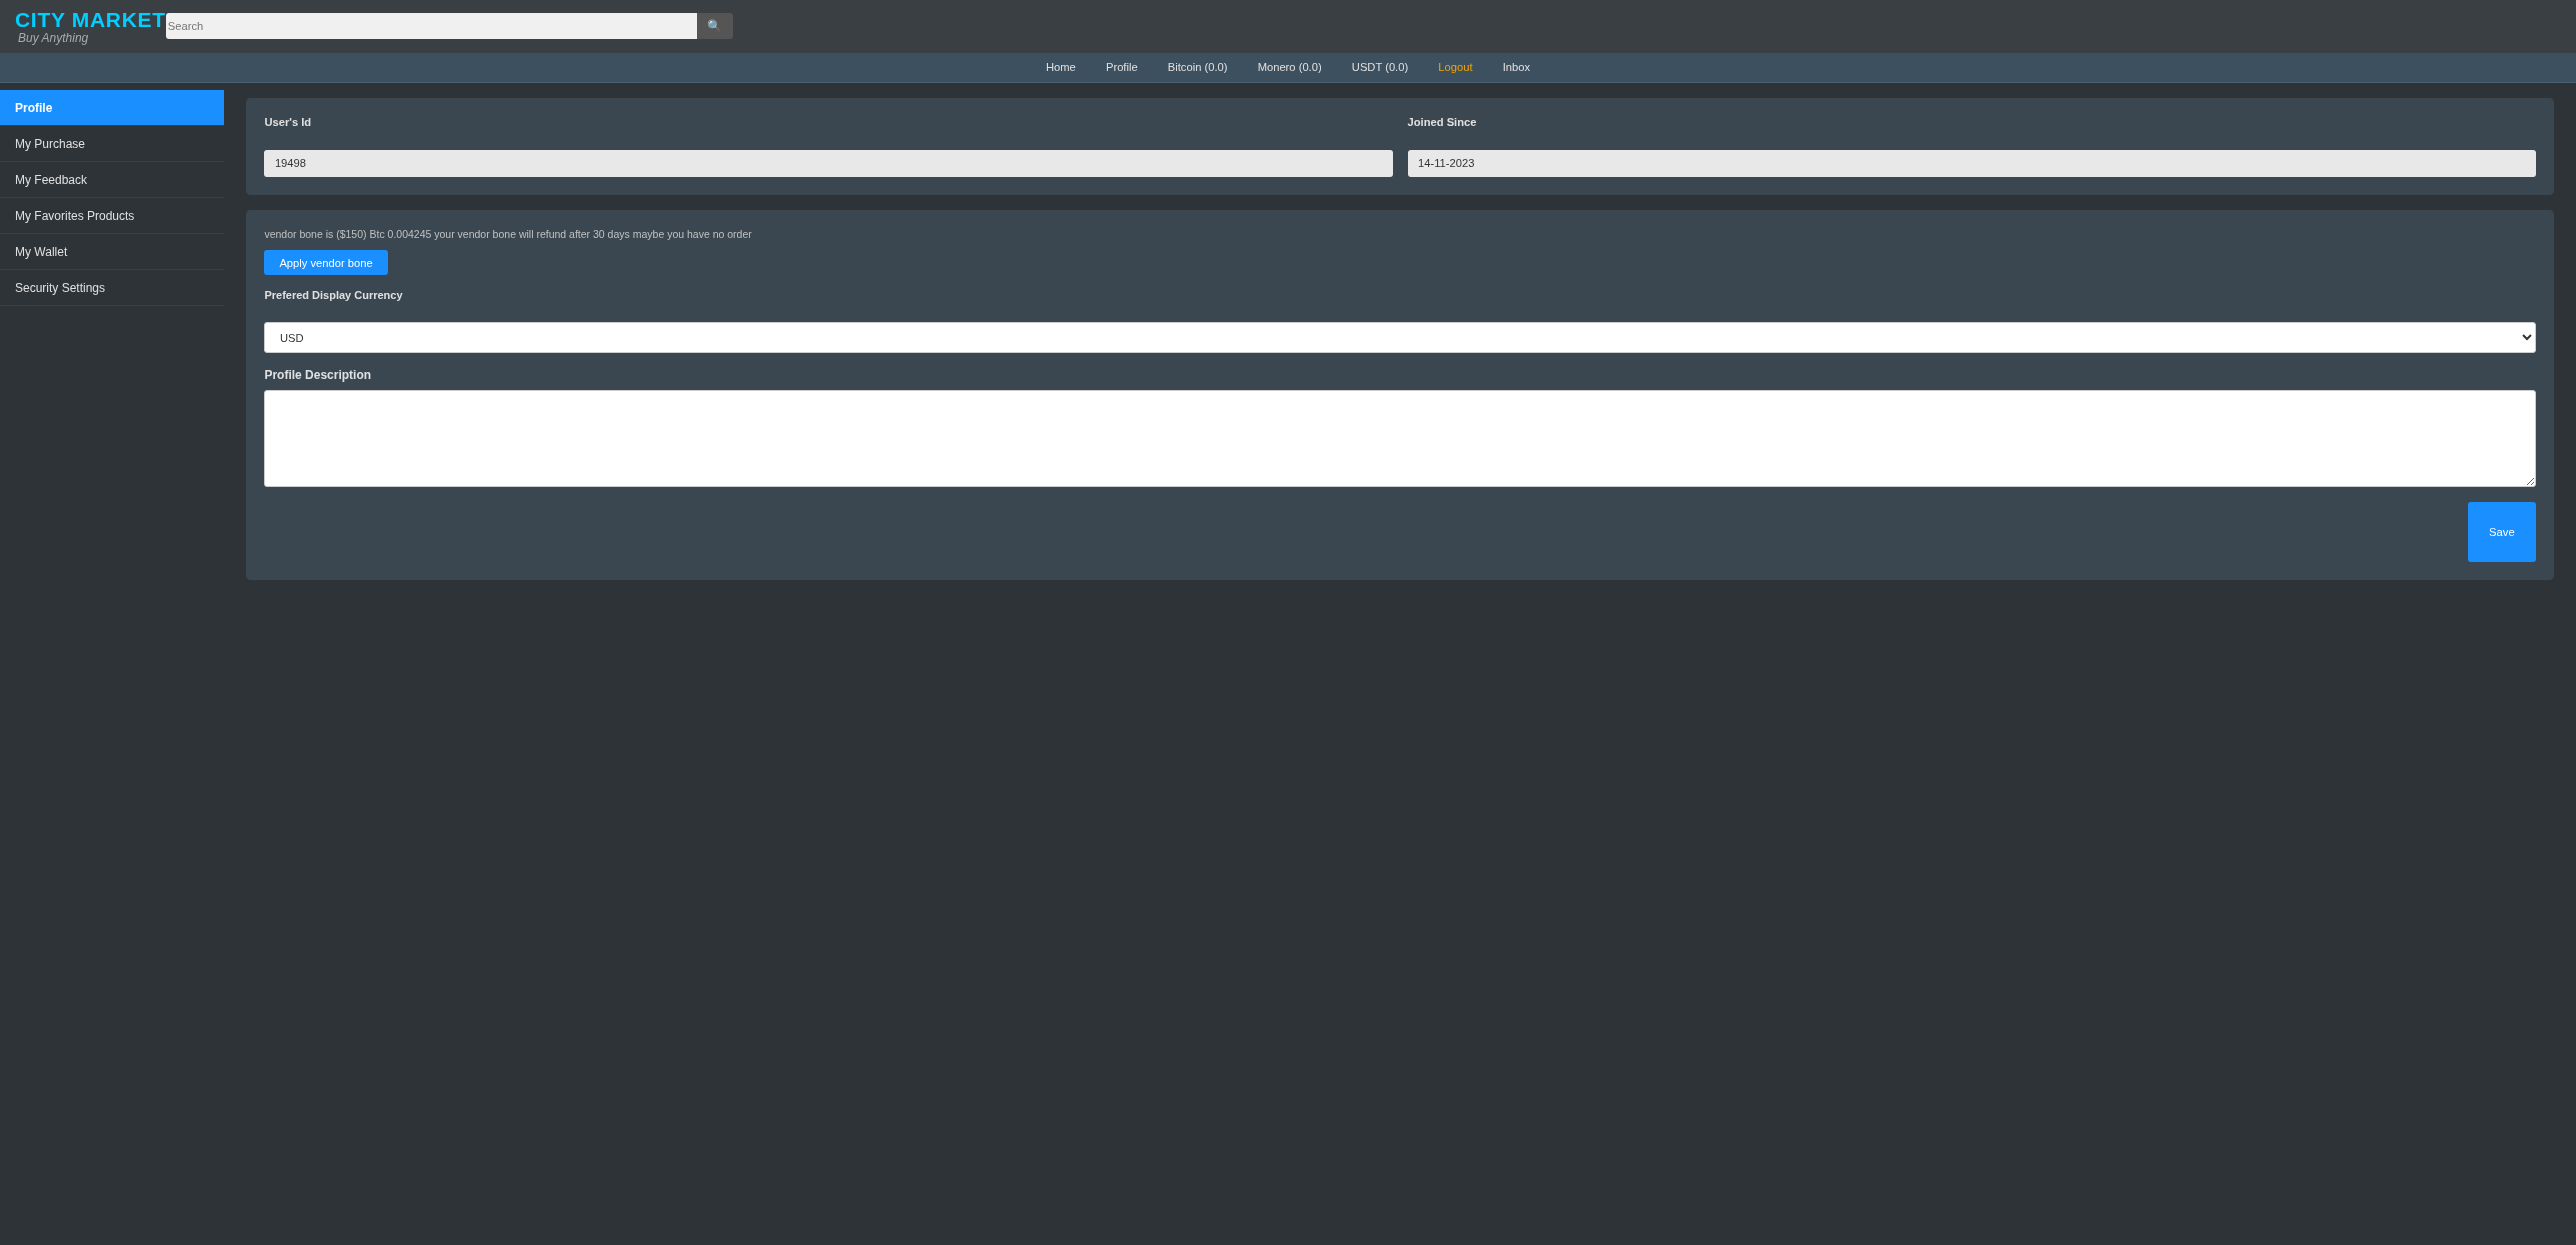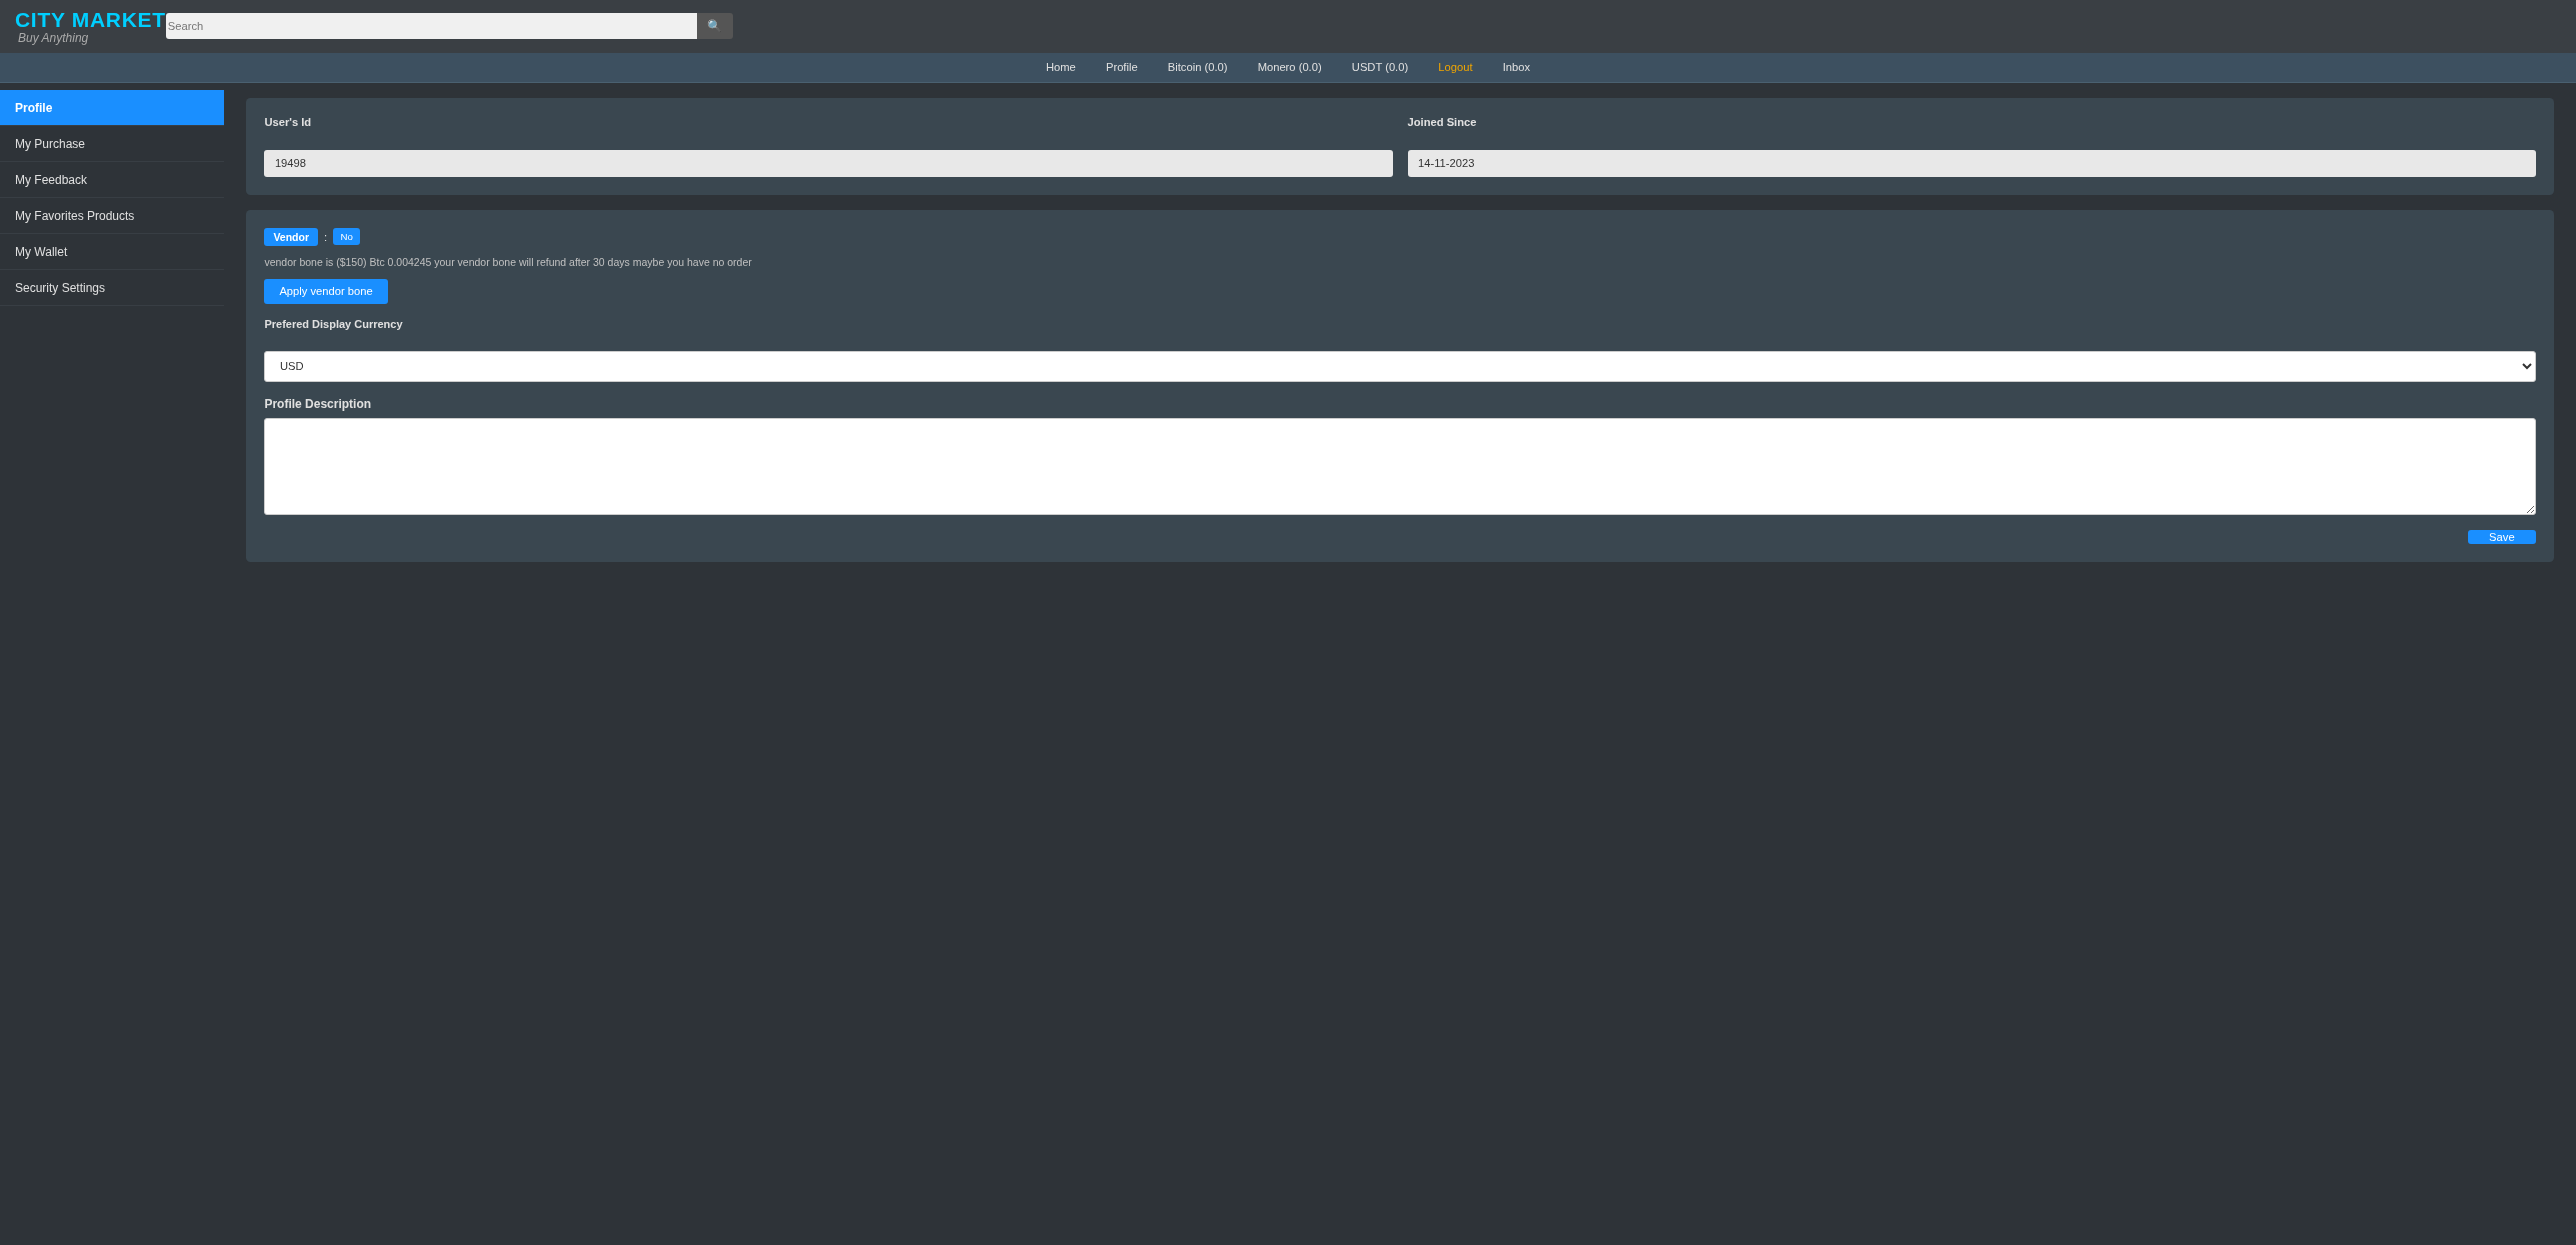"Vendor" div.vendor-row { html: <div> <span>Vendor</span> <span>:</span> <span>No</span> </div> -> none }
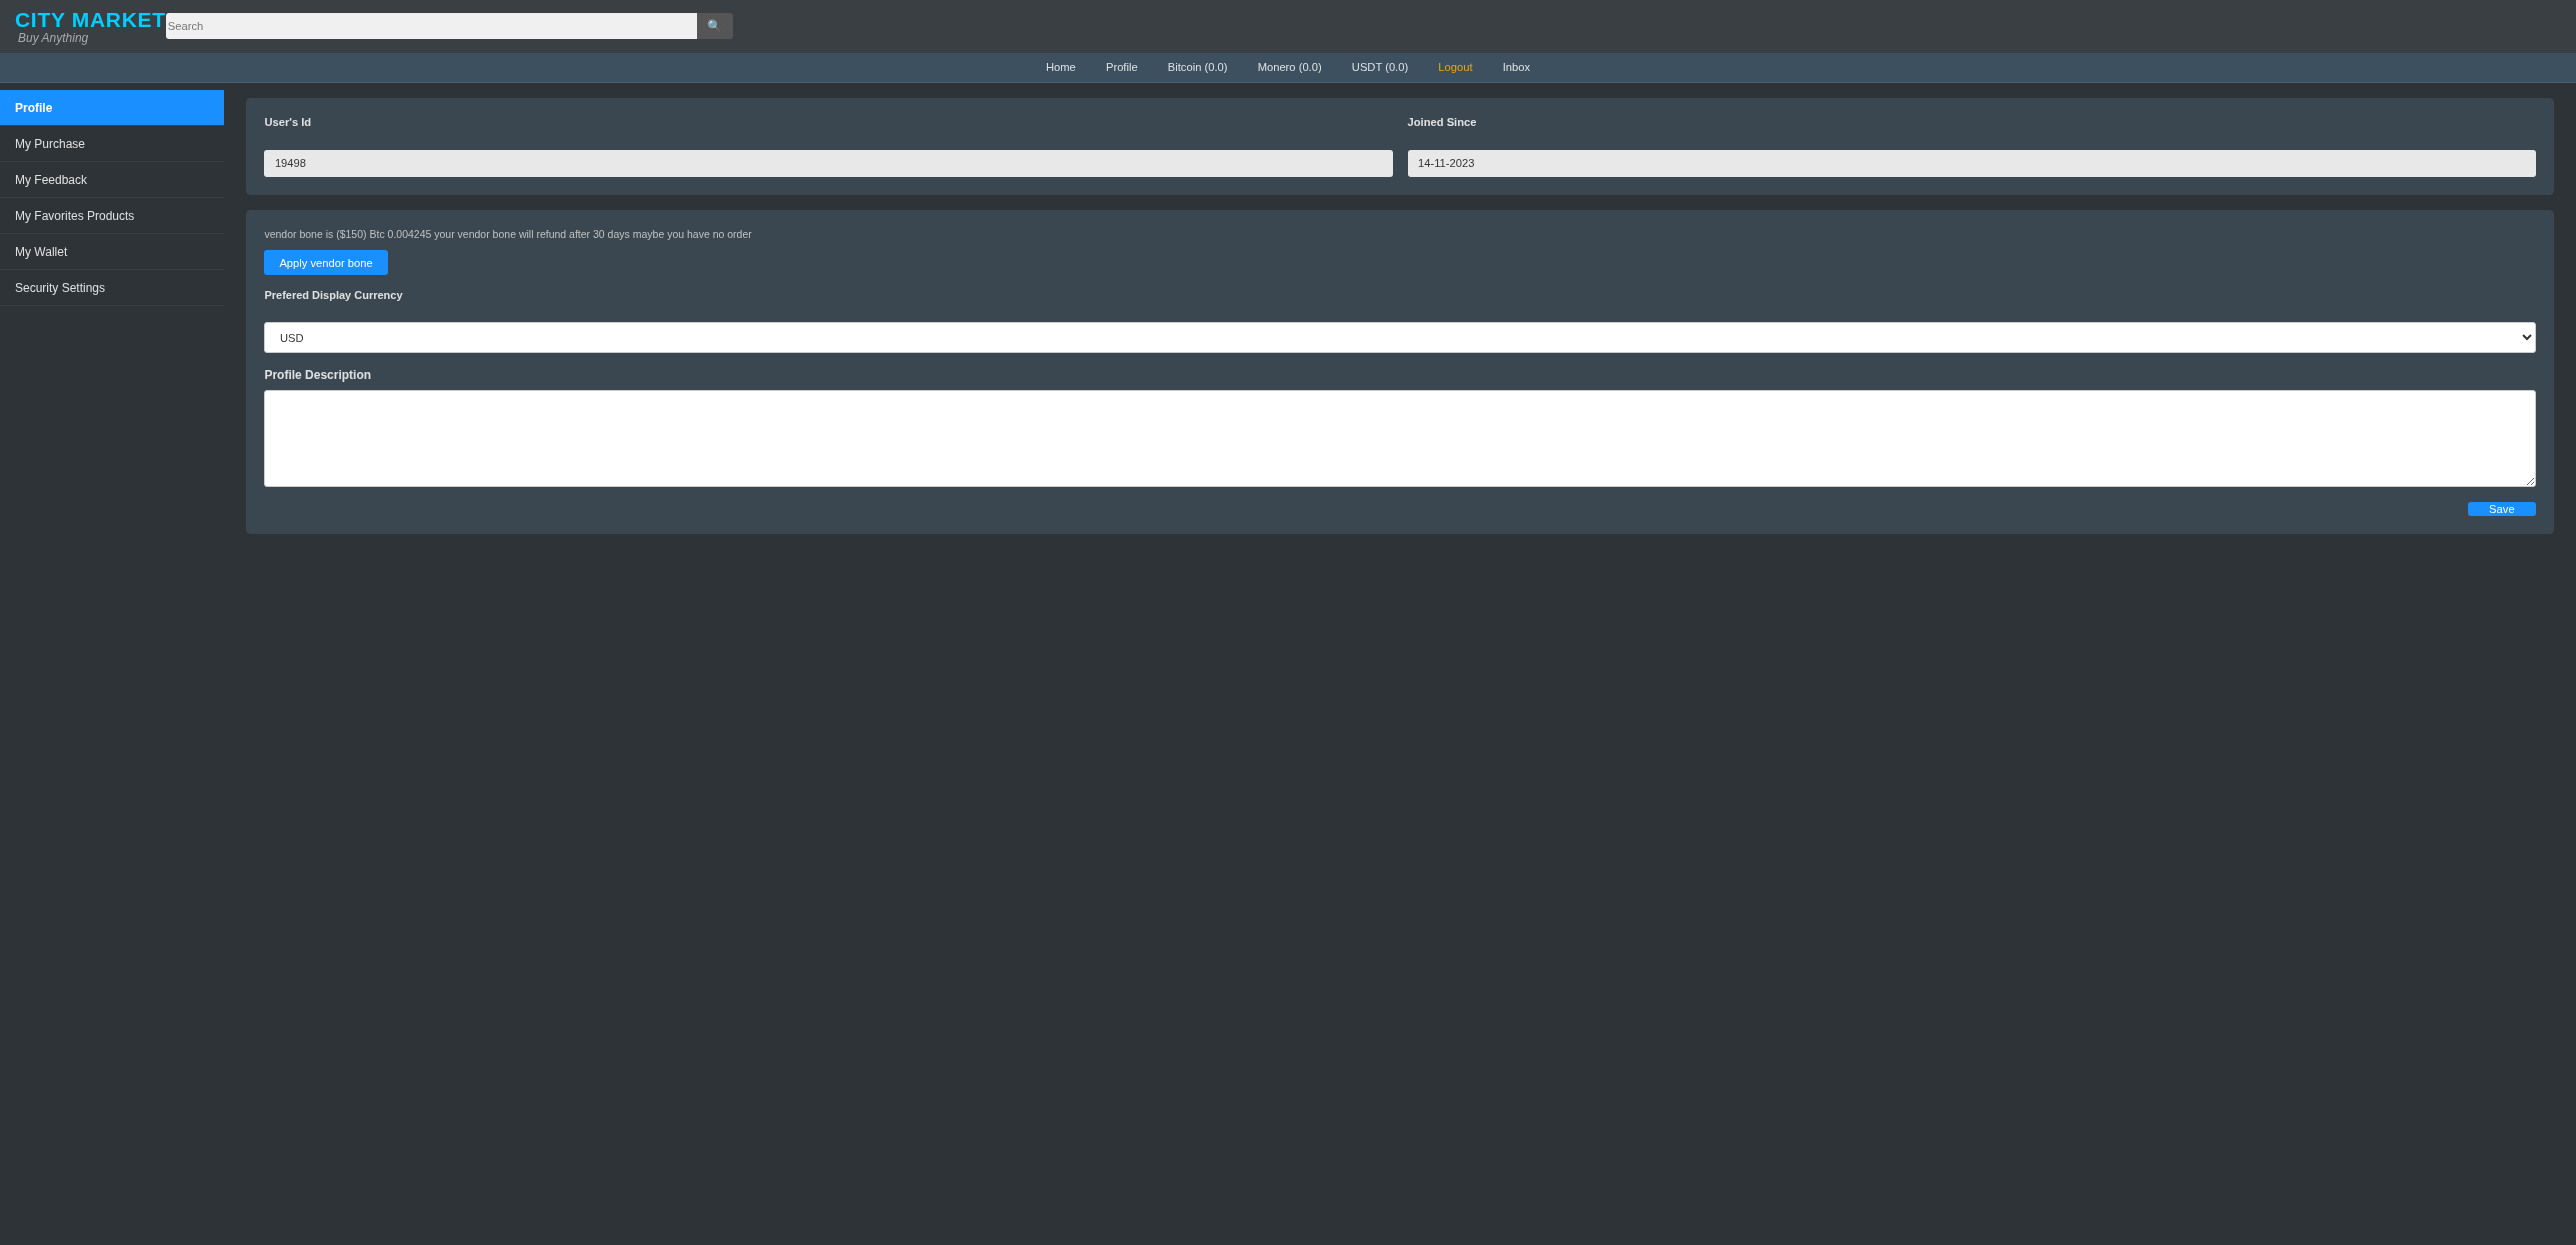"Save" .btn-save { padding: 1px 21px -> 24px 21px }
